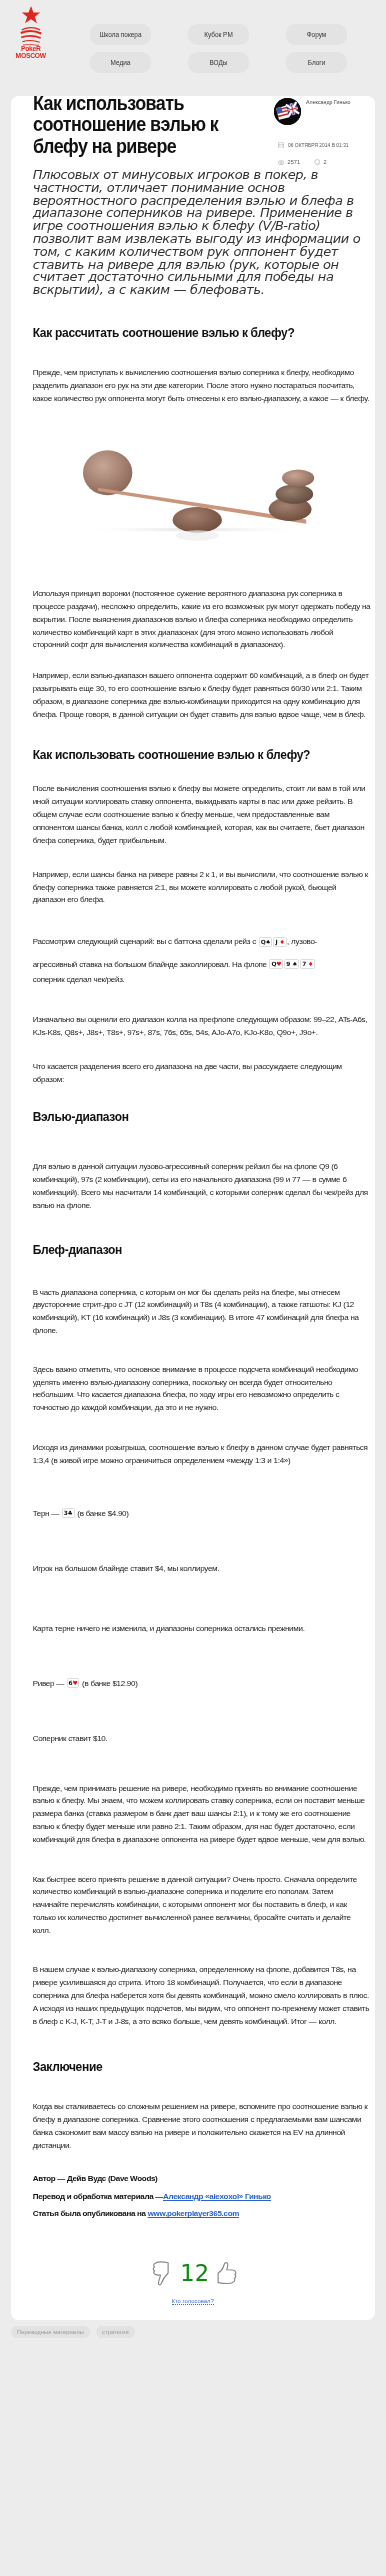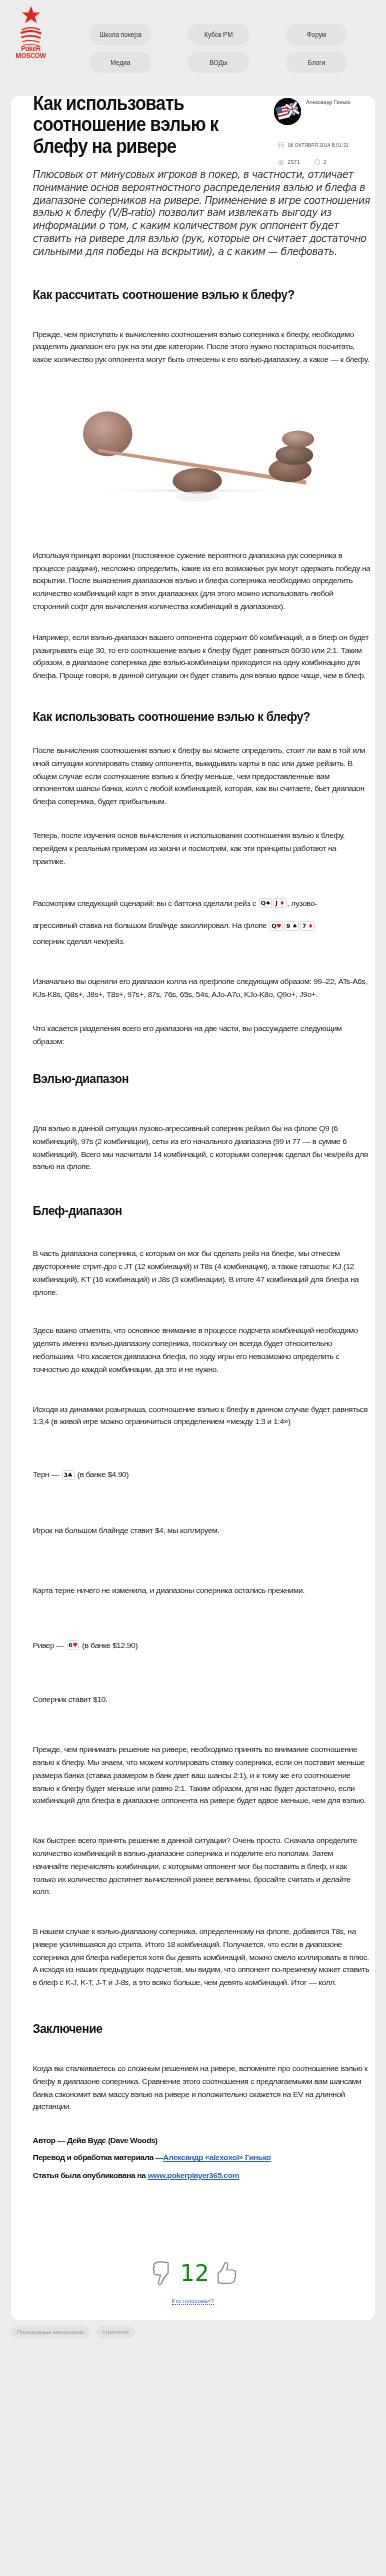"Плюсовых от минусовых игроков в" .p.lead { font-size: 10px -> 13px }
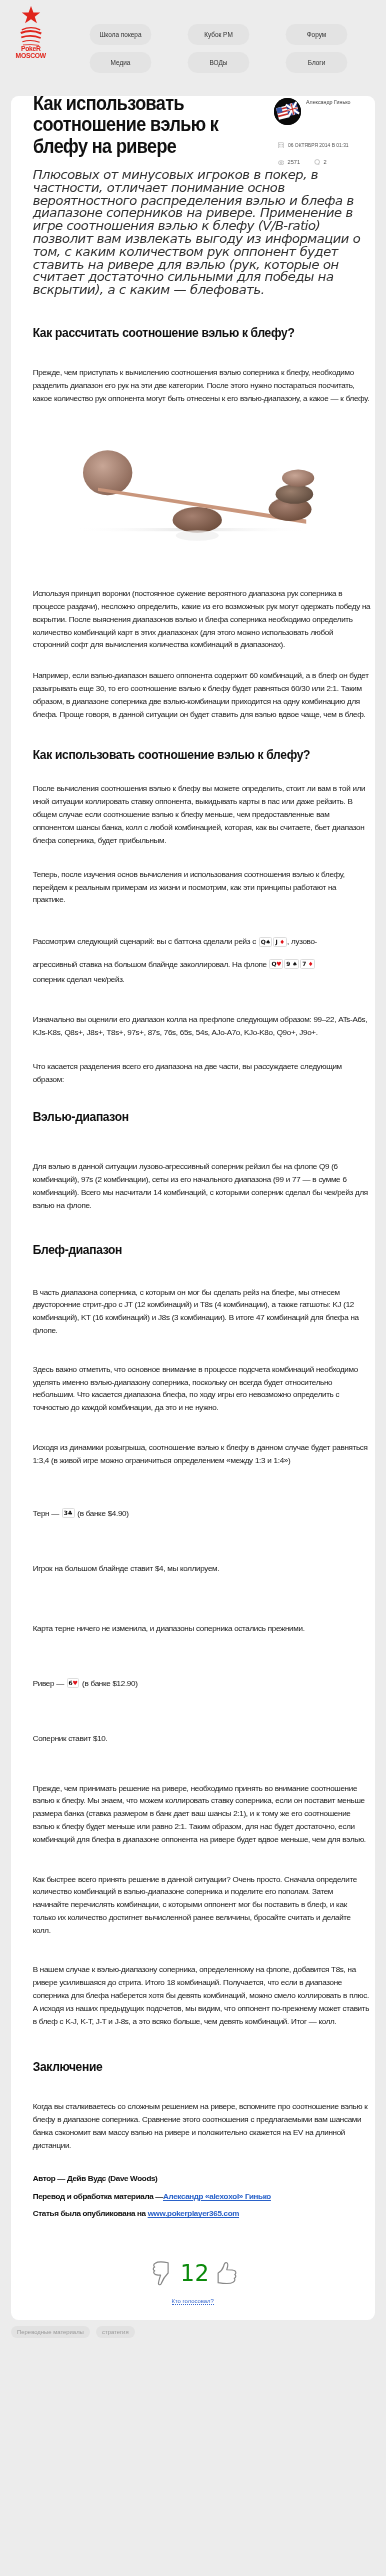"Например, если шансы банка на" p.p { html: none -> <p>Например, если шансы банка на ривере равны 2 к 1, и вы вычислили, что соотношение вэлью к блефу соперника также равняется 2:1, вы можете коллировать с любой рукой, бьющей диапазон его блефа.</p> }
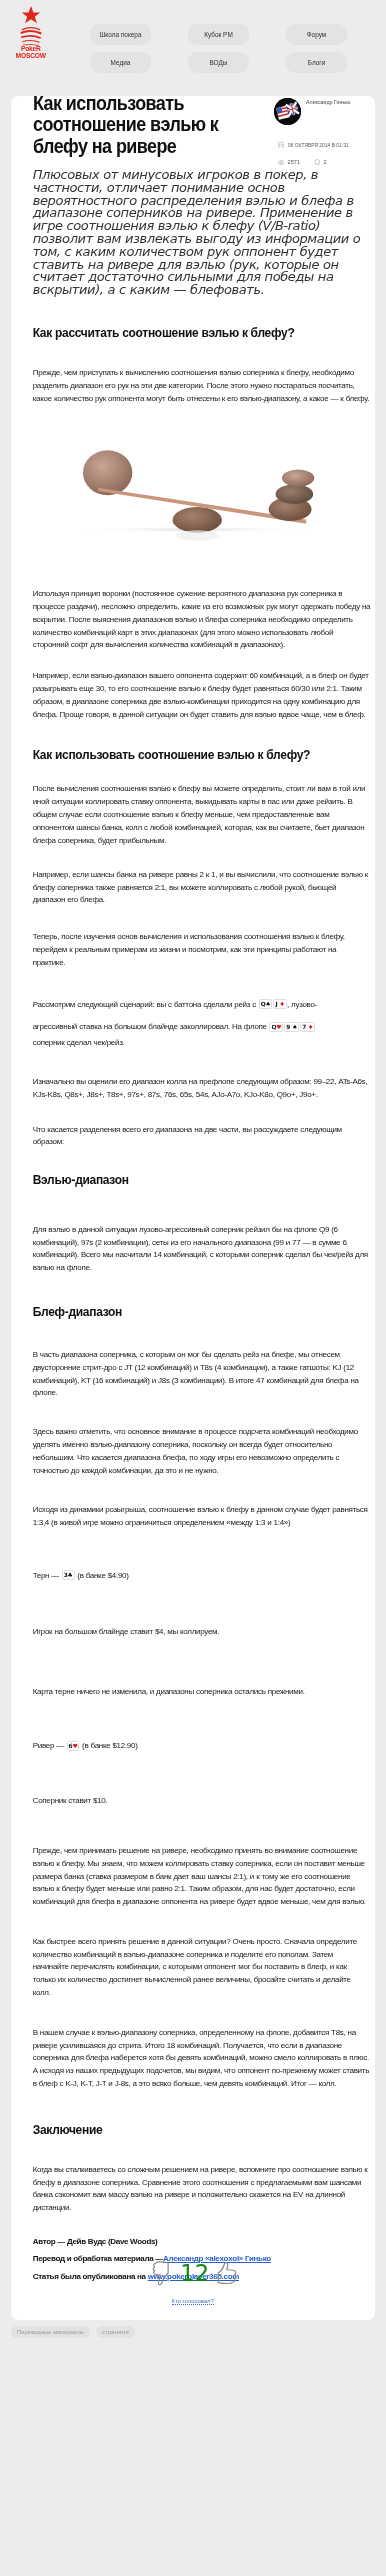"Теперь, после изучения основ вычисления" p.p { html: <p>Теперь, после изучения основ вычисления и использования соотношения вэлью к блефу, перейдем к реальным примерам из жизни и посмотрим, как эти принципы работают на практике.</p> -> none }
